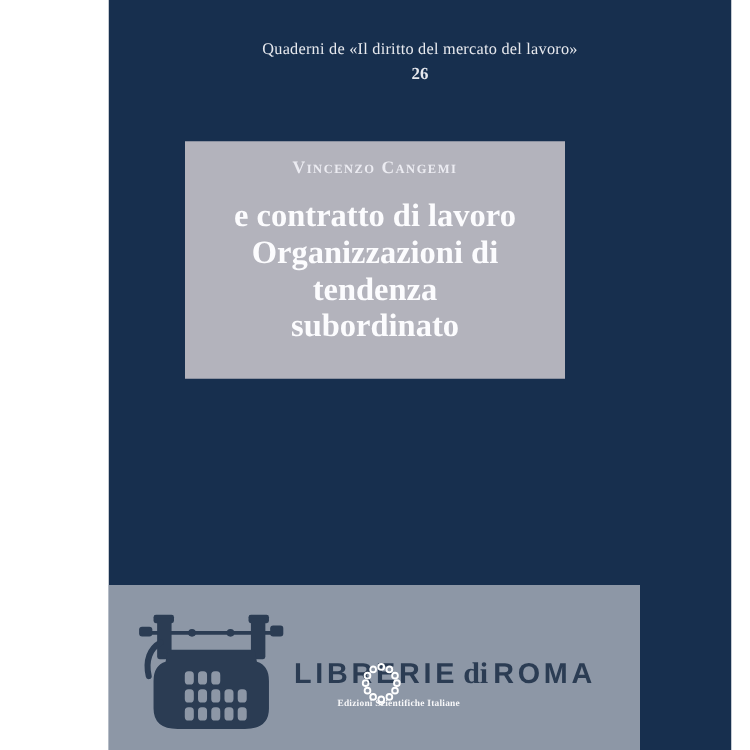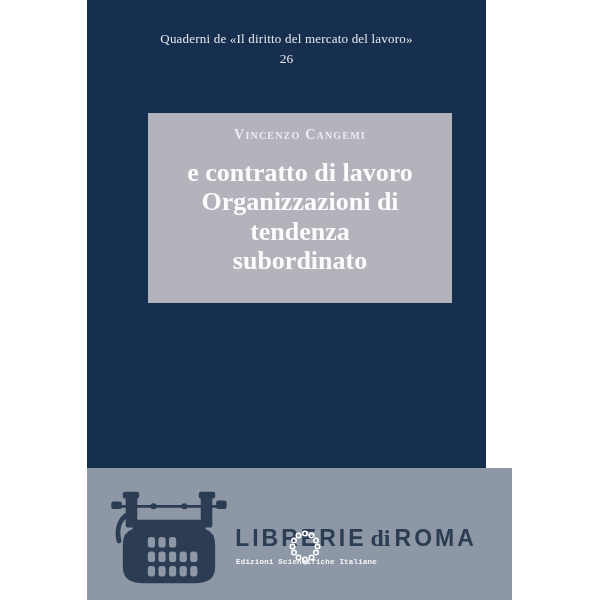"Quaderni de «Il diritto del" .cover { width: 399px -> 498px }
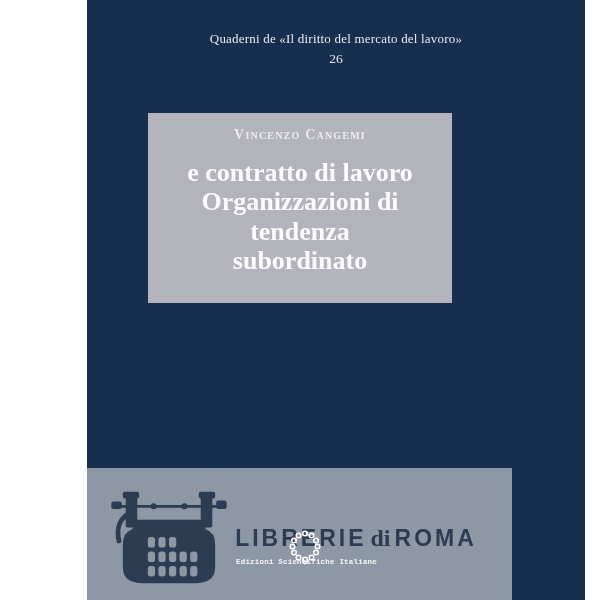"26" .series-number { font-weight: normal -> bold }
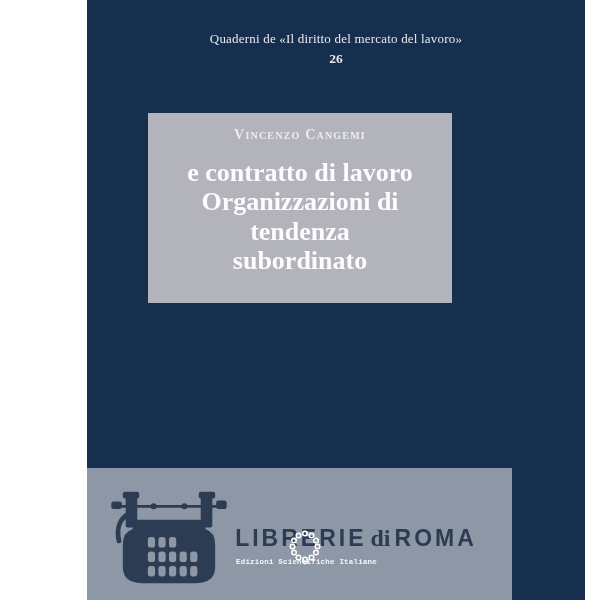"Edizioni Scientifiche Italiane" .publisher { font-family: Liberation Mono, monospace -> Liberation Serif, serif; text-align: left -> right }
